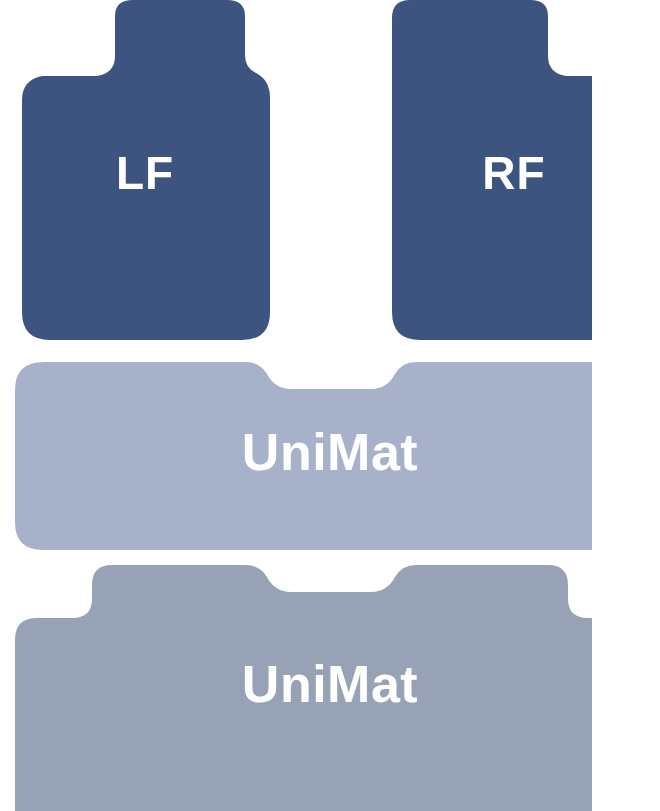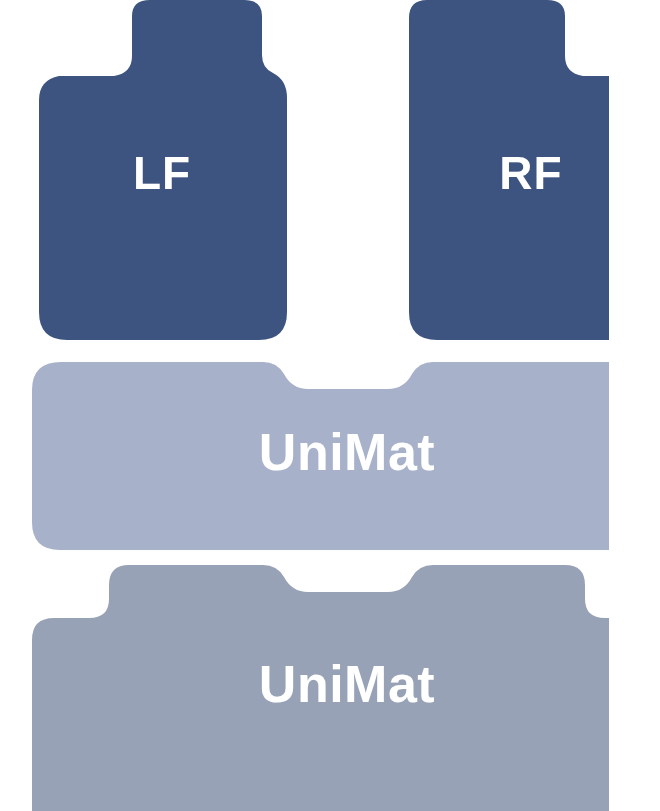"LF" .stage { padding-left: 17px -> none }
